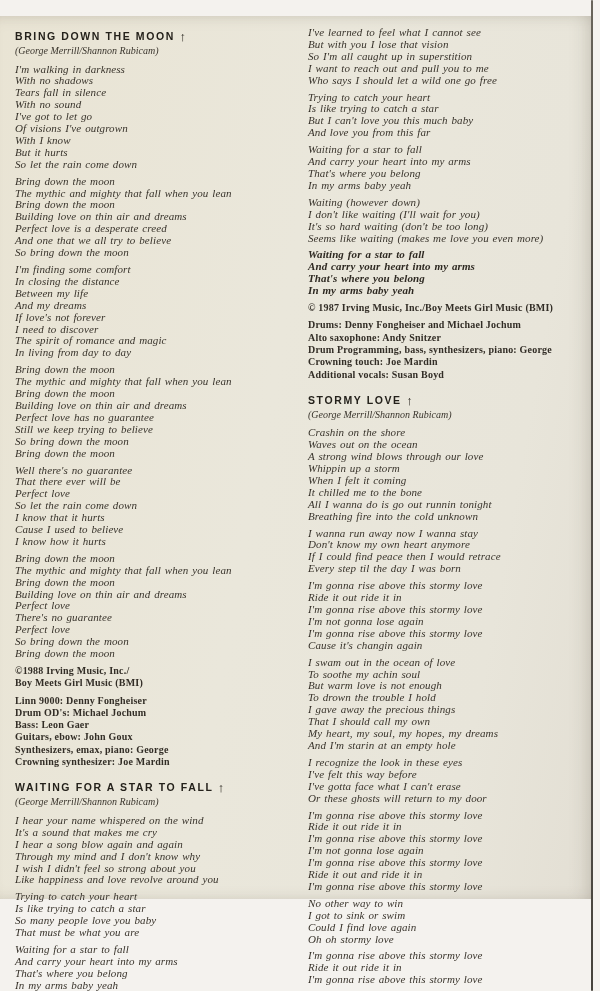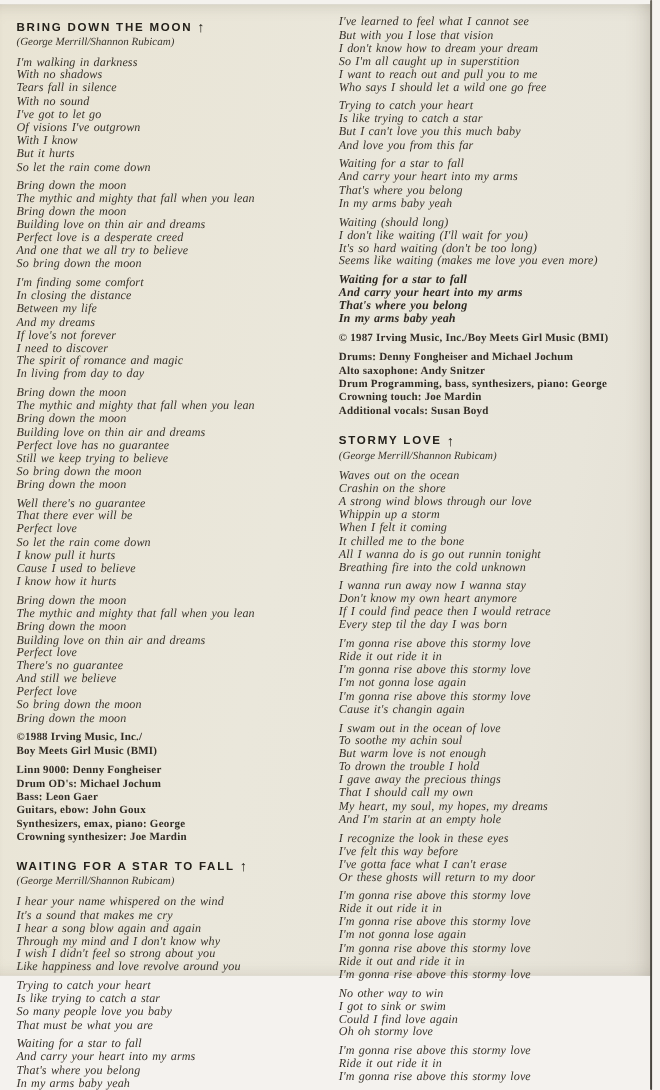"BRING DOWN THE MOON ↑" .page { top: 4px -> 16px }
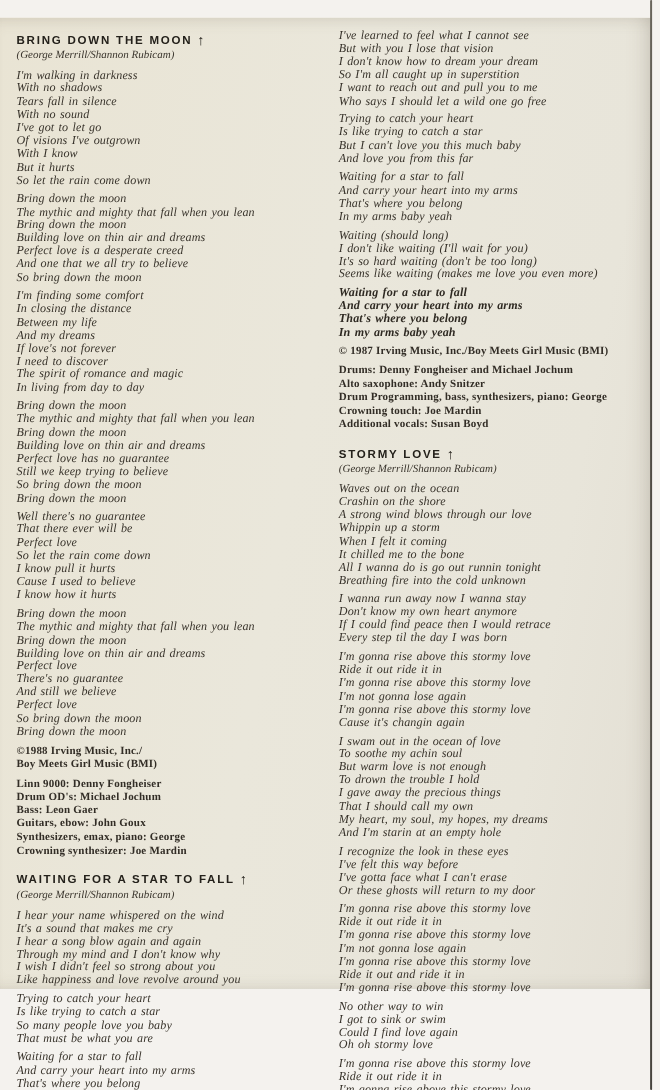"I don't know how to" div.line { html: <div>I don't know how to dream your dream</div> -> none }
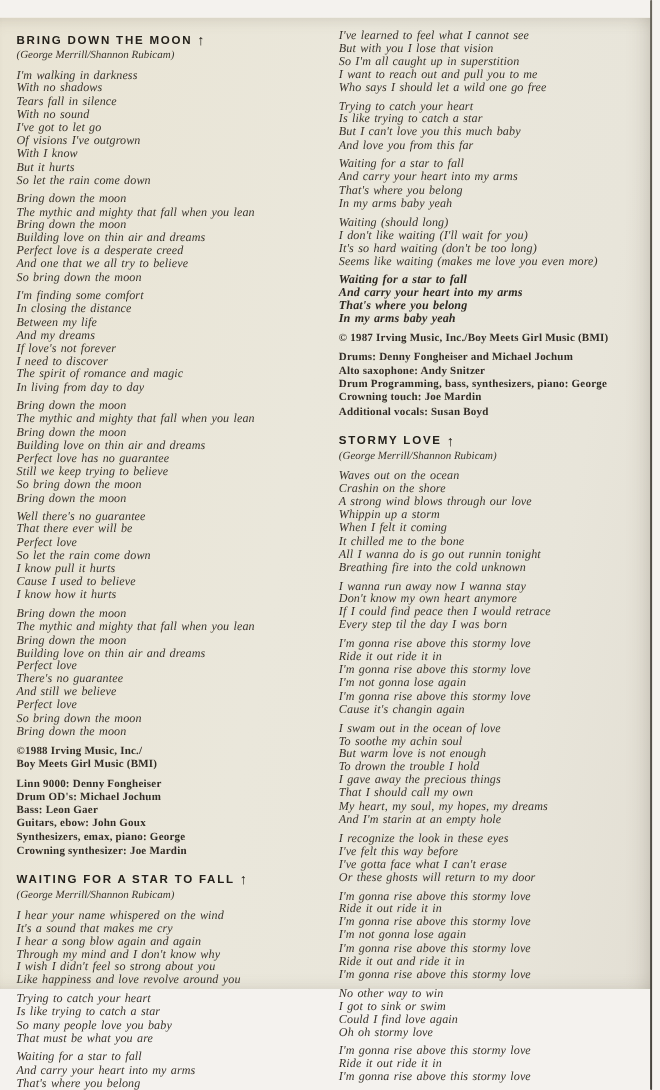"Waiting (should long)" div.line { text: should long -> however down }
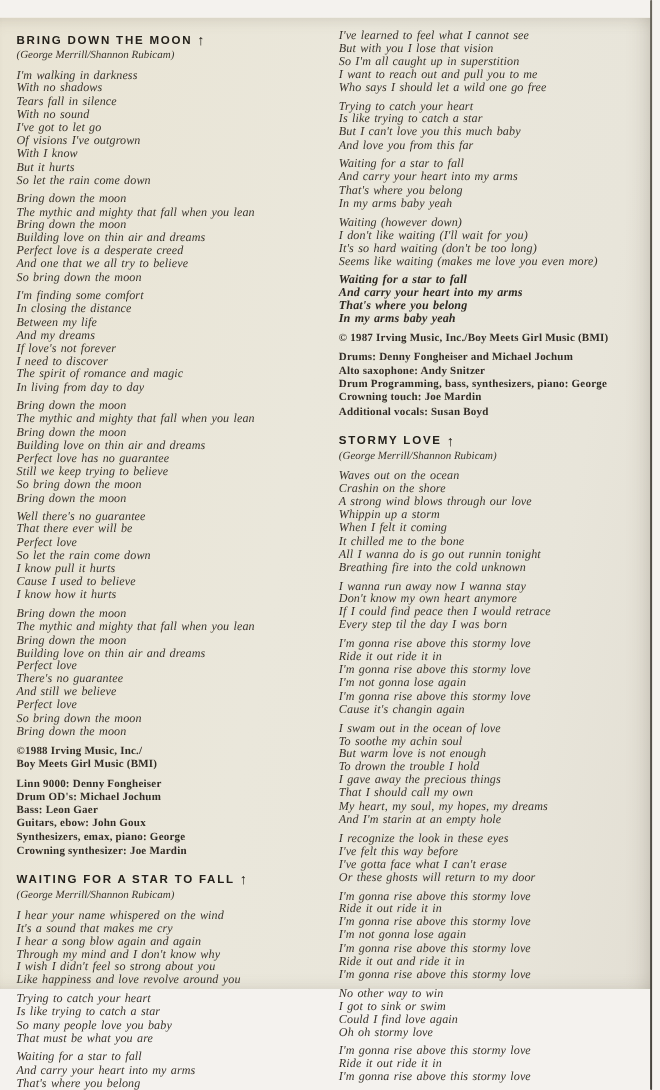"Waves out on the ocean" div.line { order: before "Crashin on the shore" -> after "Crashin on the shore" }
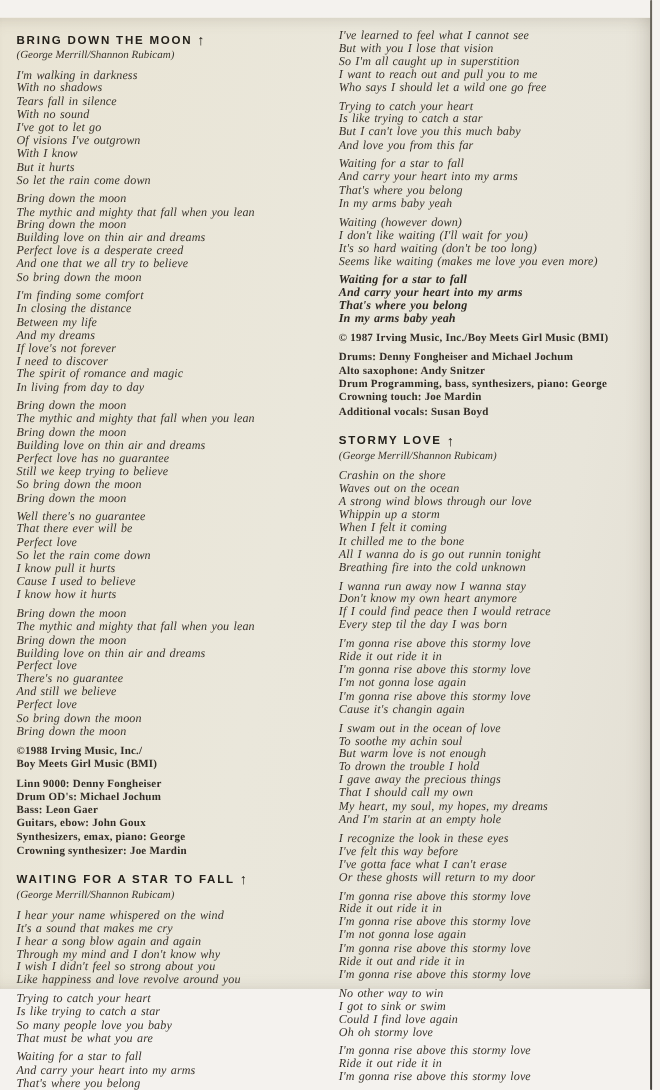"I know pull it hurts" div.line { text: pull -> that }
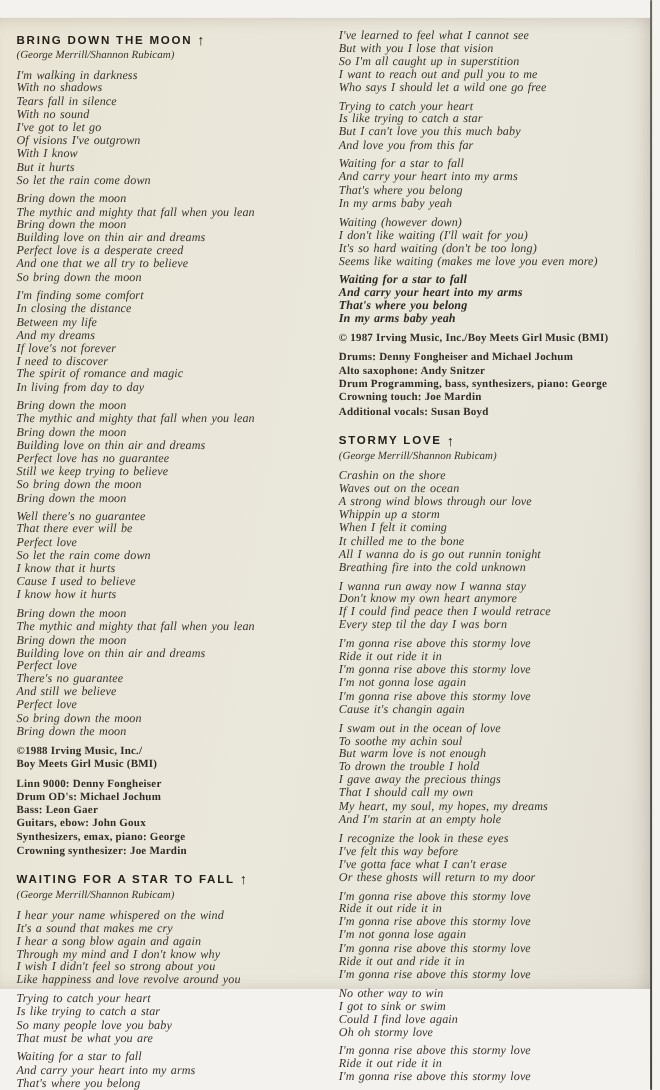"And still we believe" div.line { html: <div>And still we believe</div> -> none }
